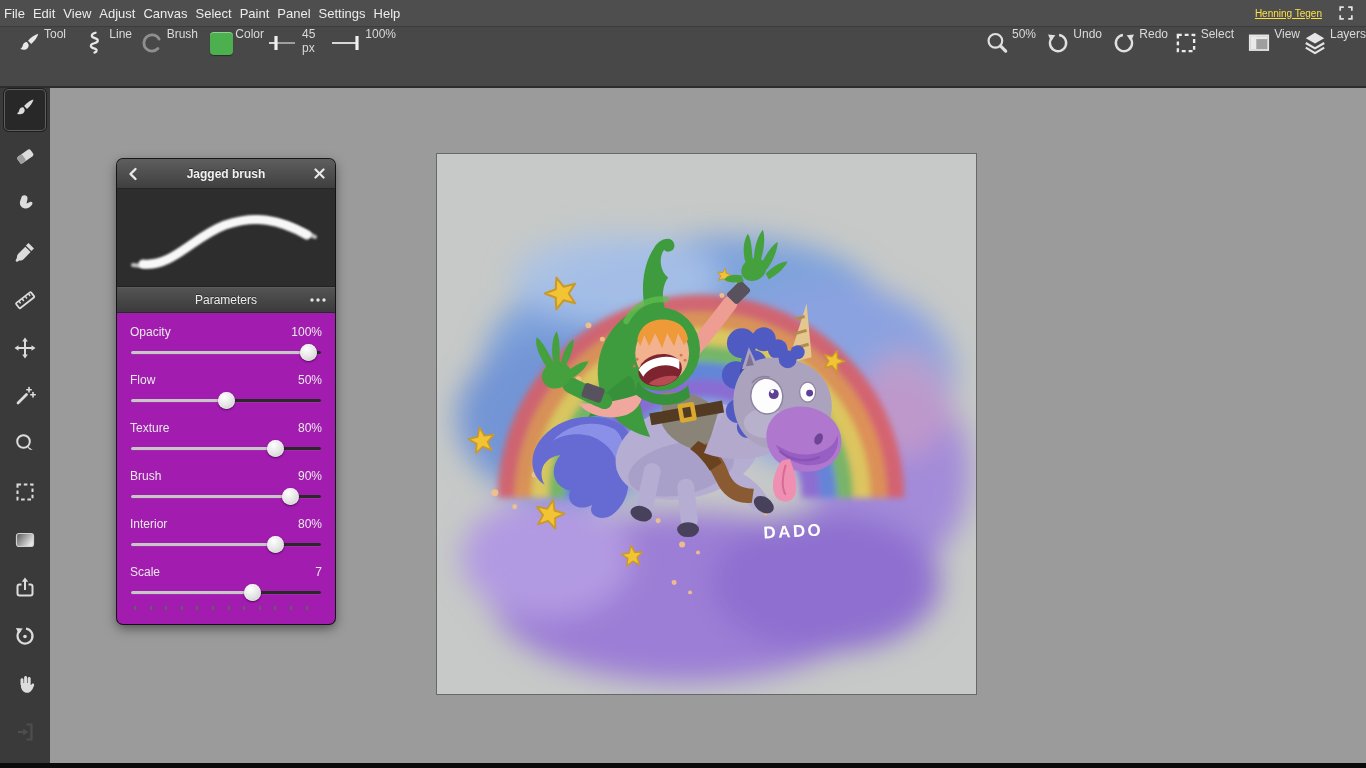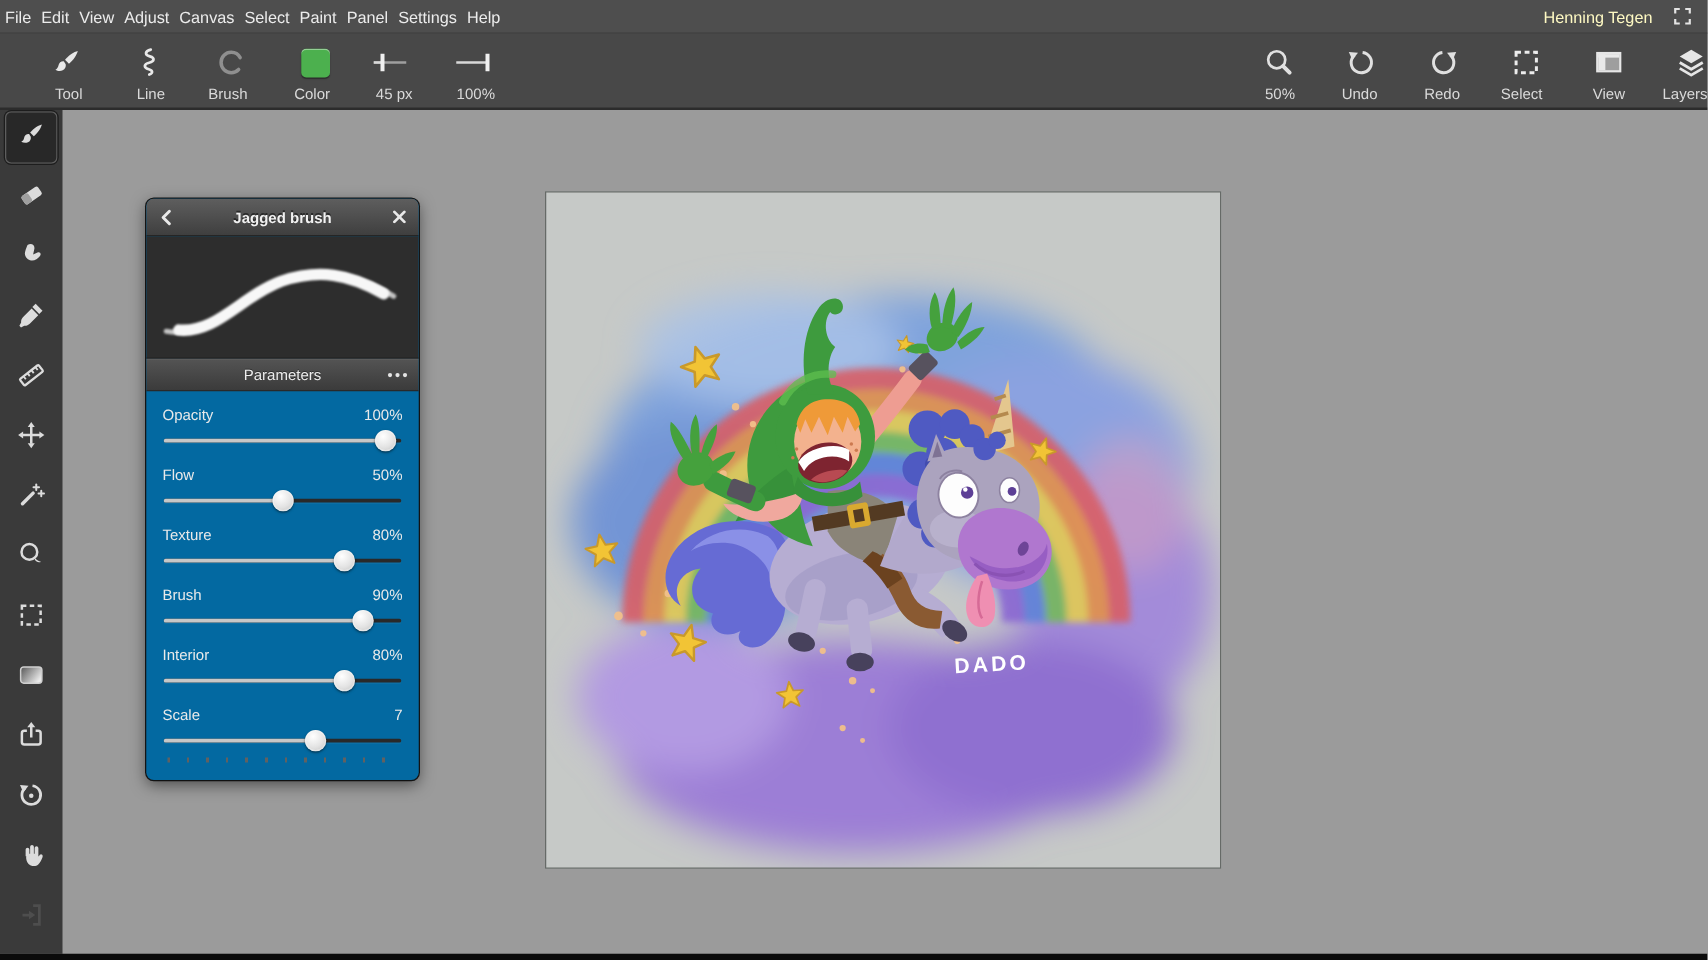"Henning Tegen" .username { color: #fef9c3 -> #fde047; font-size: 13px -> 10px; text-decoration: none -> underline }
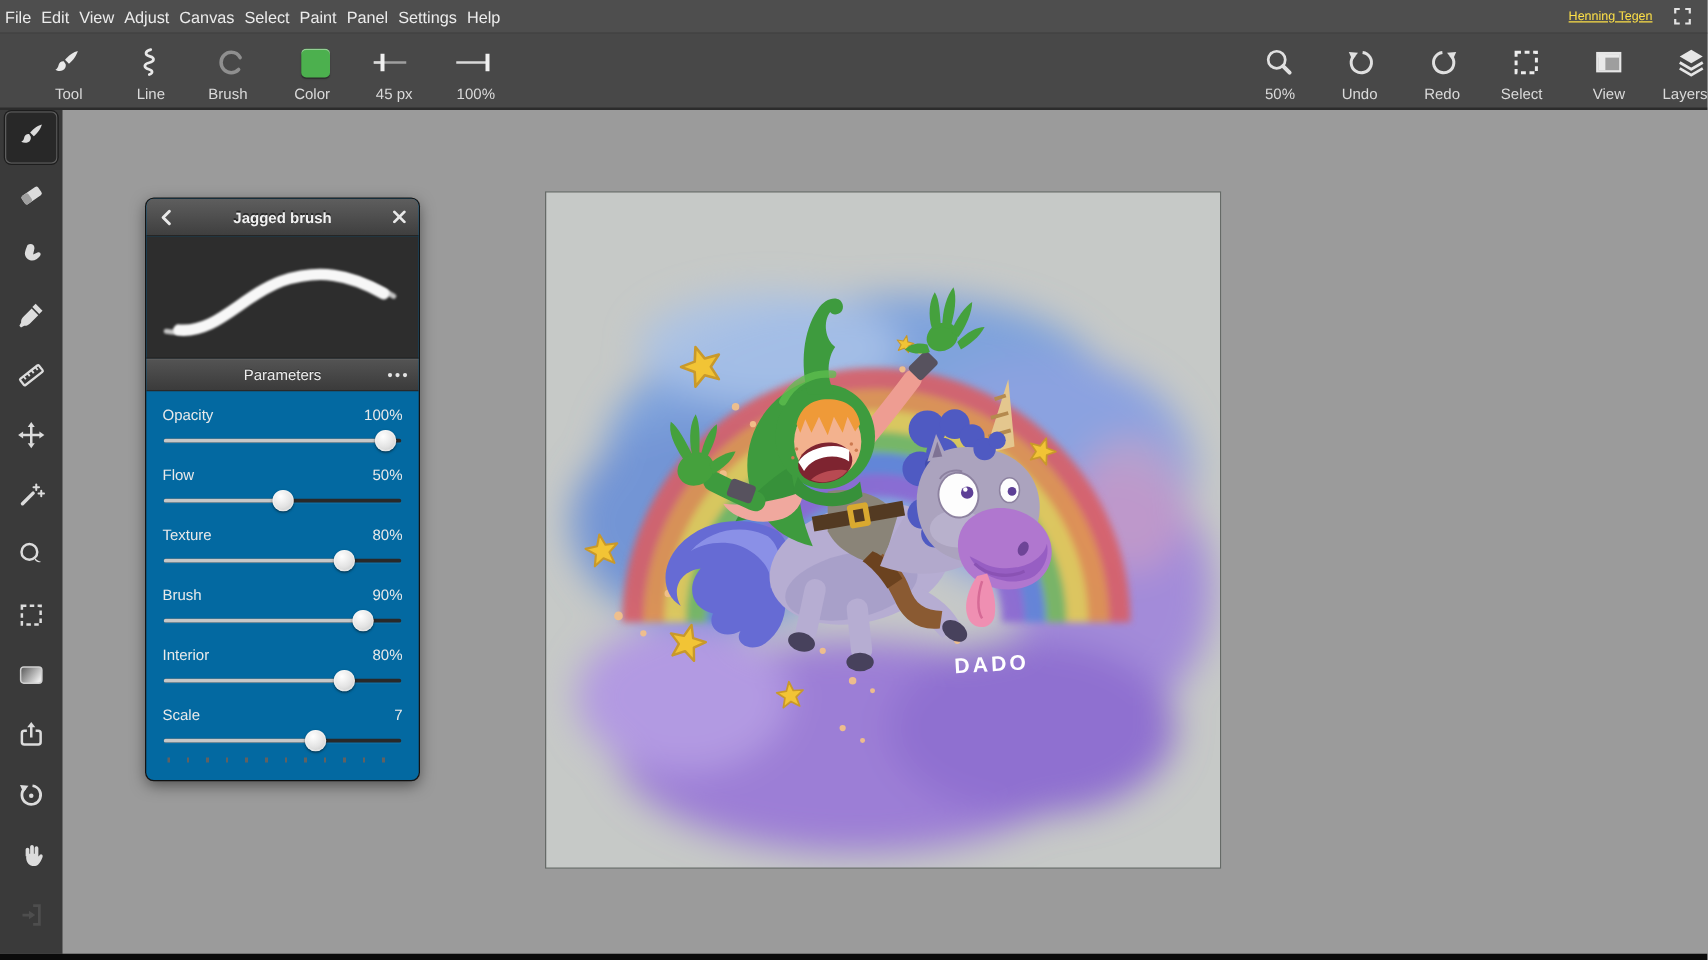"Tool" .titem { align-items: flex-end -> flex-start; flex-direction: column -> row }
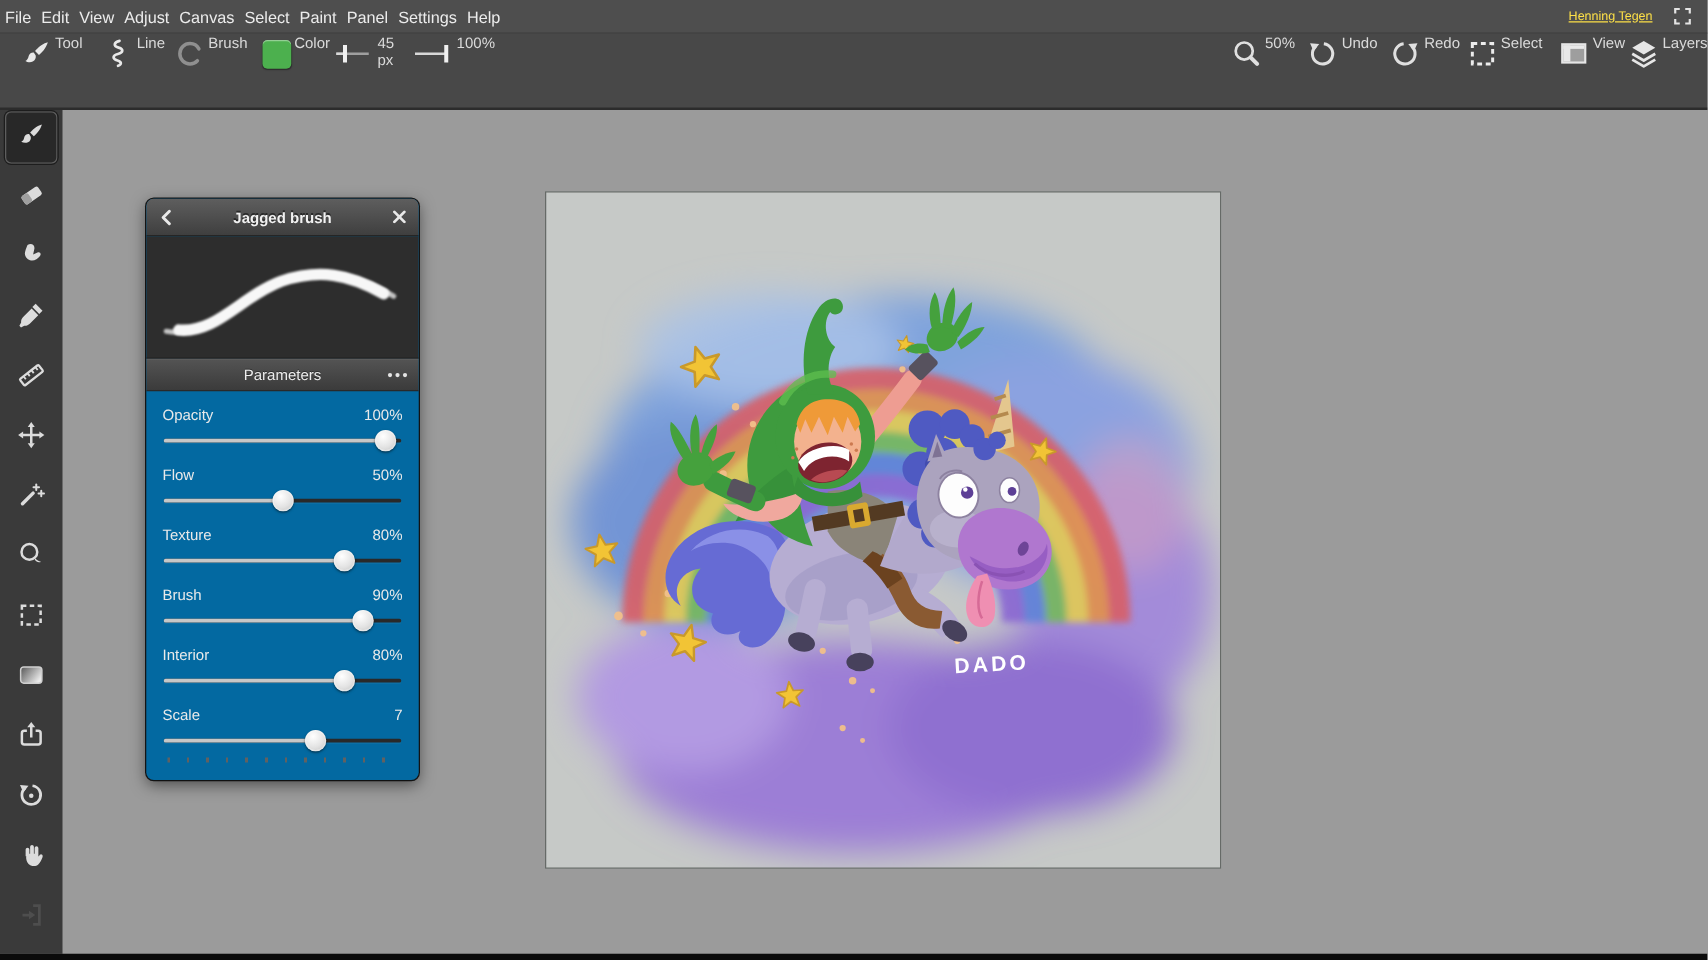"Jagged brush" .panel { background: #0369a1 -> #a21caf }
